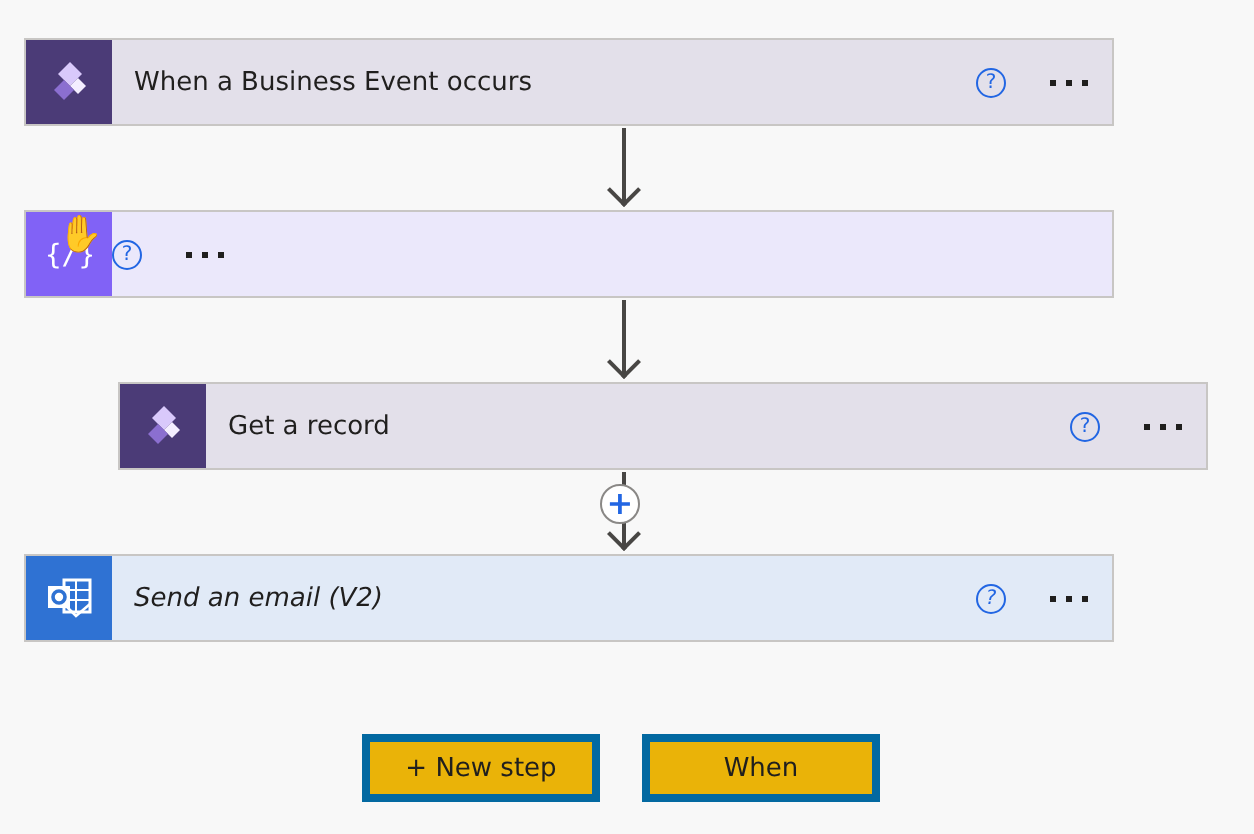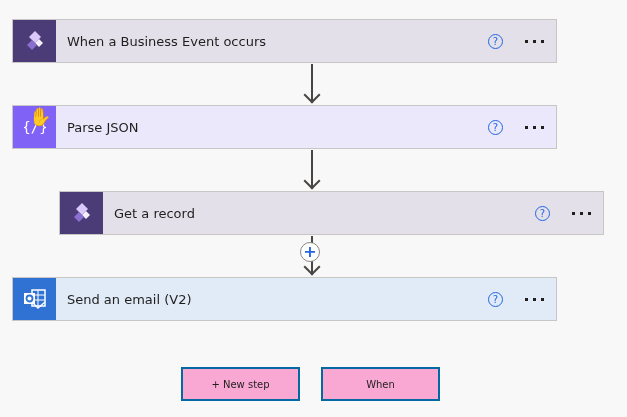"Parse JSON" div.title { html: <div>Parse JSON</div> -> none }
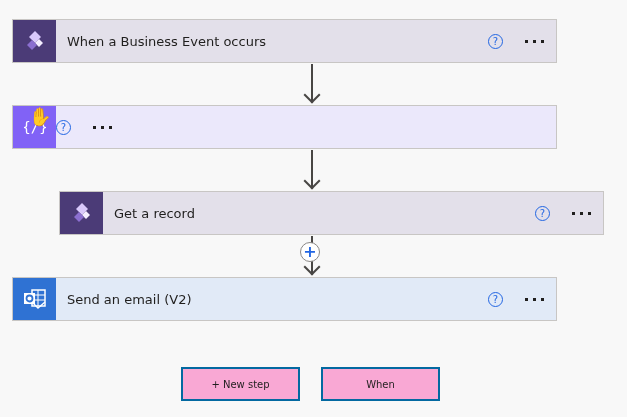"Send an email (V2)" div.card { font-style: none -> italic }
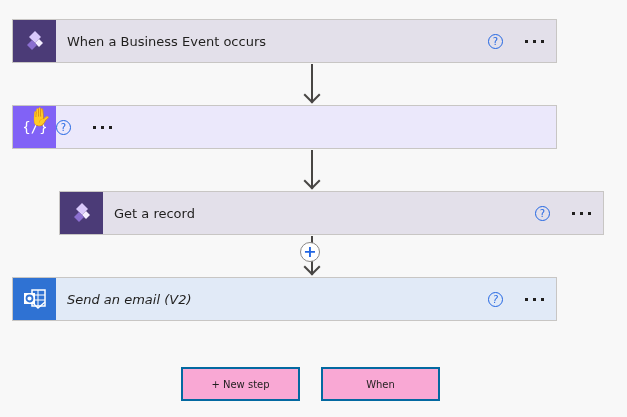"+ New step" .btn { background: #f9a8d4 -> #eab308; border: 2px solid #0369a1 -> 4px solid #0369a1; font-size: 10px -> 13px }
